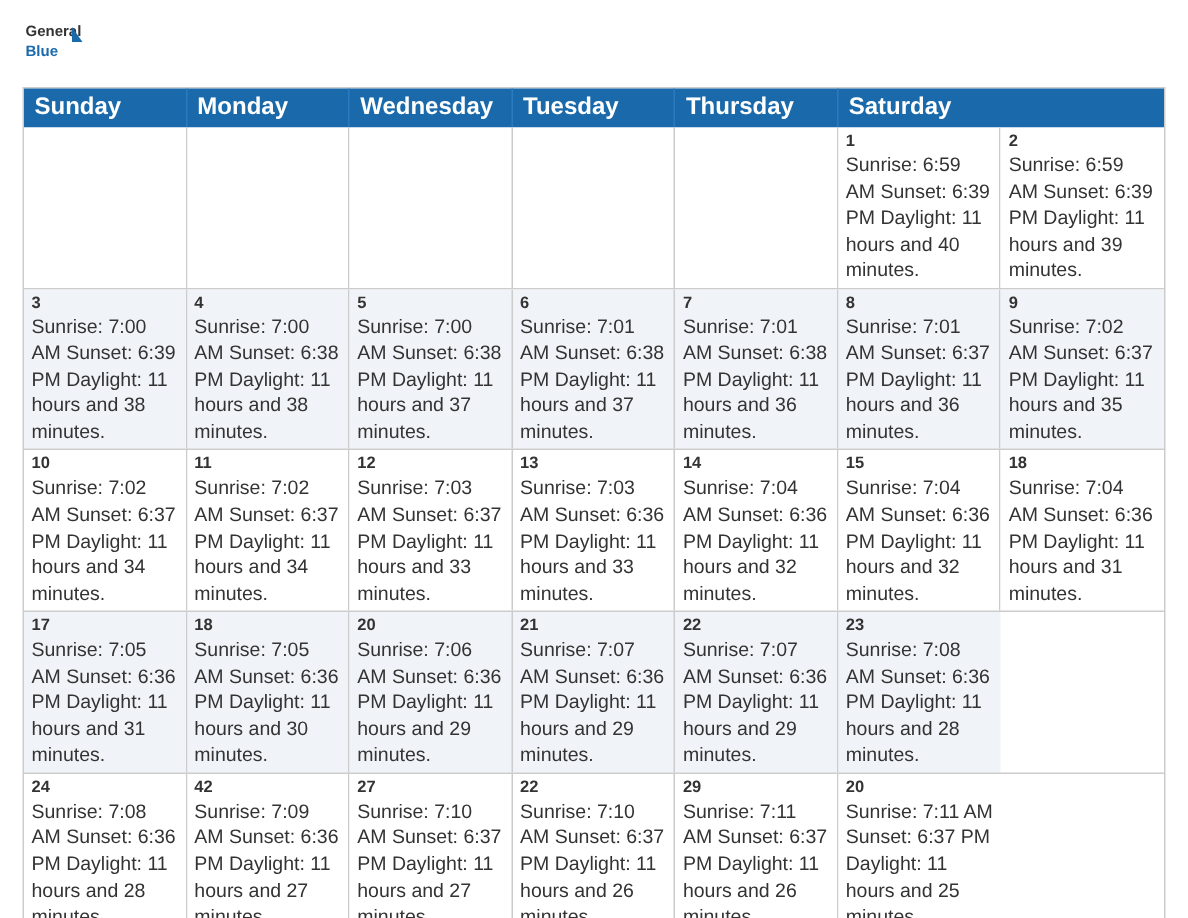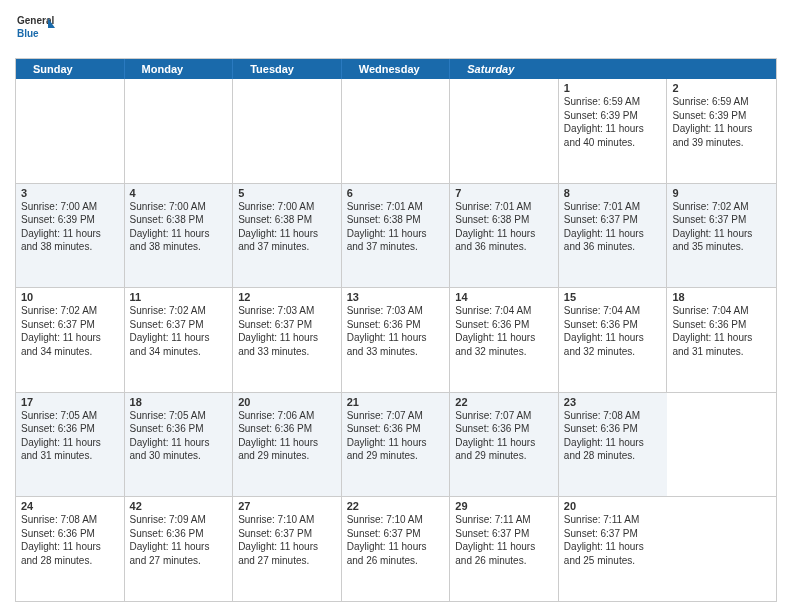"Sunday" .cal-header-cell { font-size: 11px -> 16px; padding: 4px 17px -> 4px 7px }
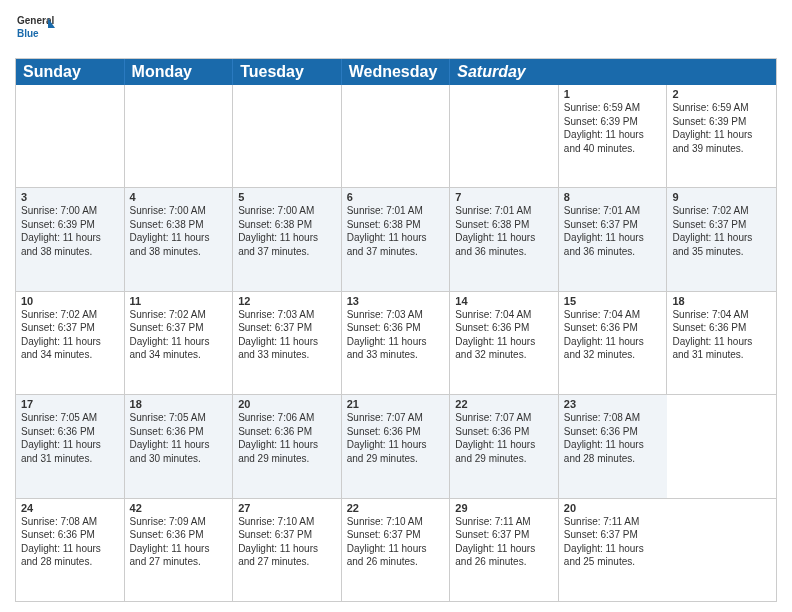"Tuesday" div.cal-header-cell { order: before "Wednesday" -> after "Wednesday" }
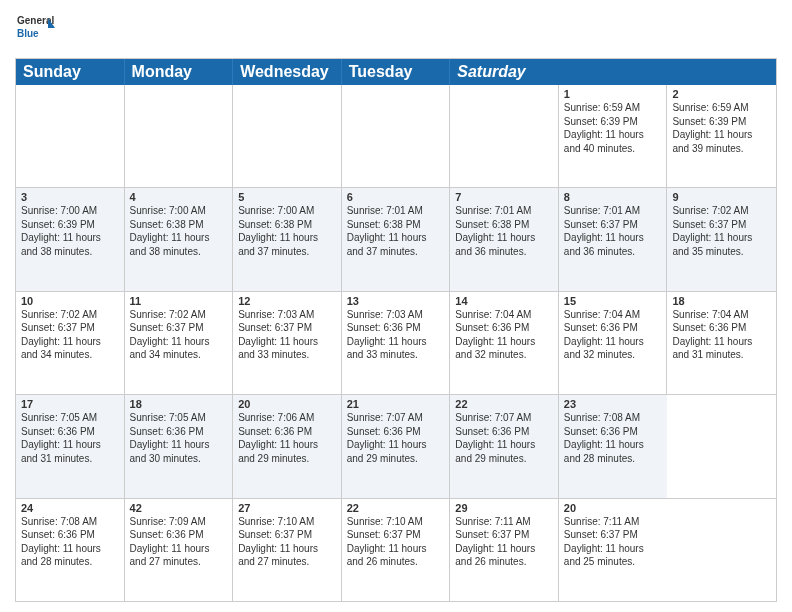"Thursday" div.cal-header-cell { html: none -> <div>Thursday</div> }
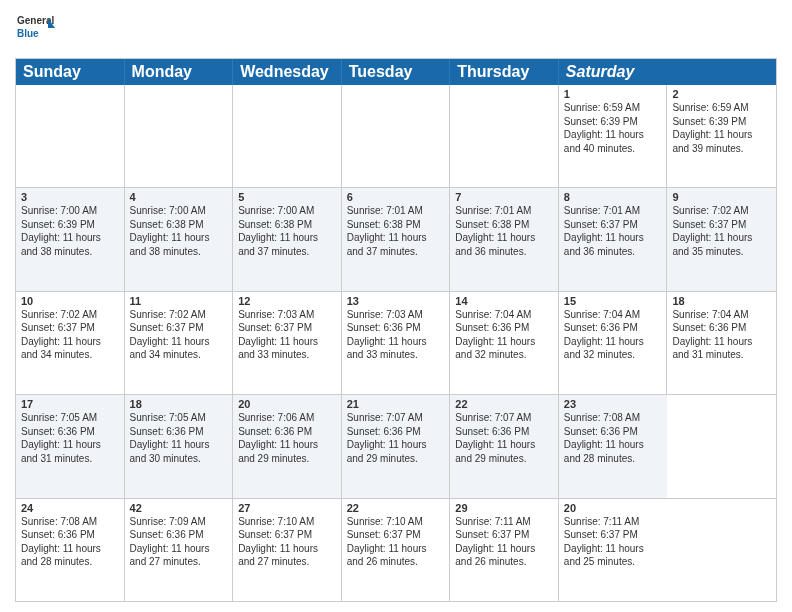"Saturday" .cal-header-cell:last-child { font-style: italic -> none }
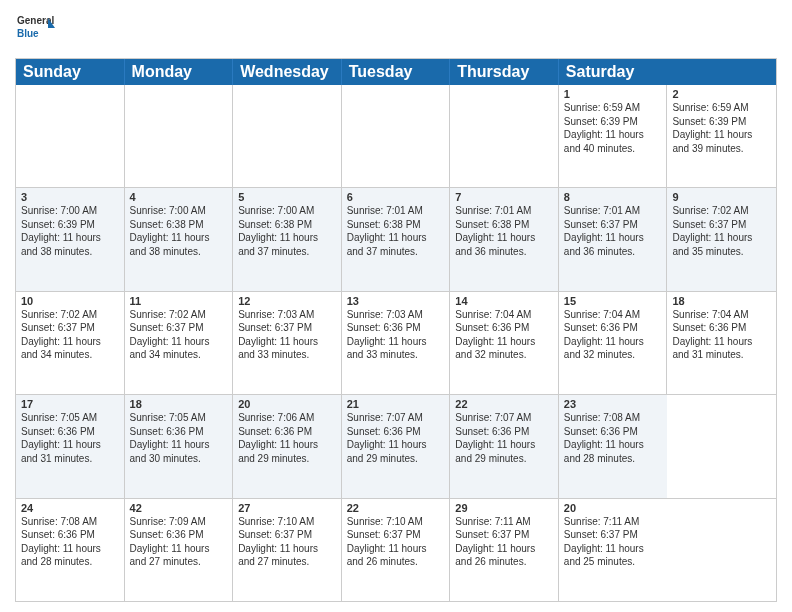"Sunrise: 6:59 AM Sunset: 6:39" .cell-text { font-size: 10px -> 13px }
